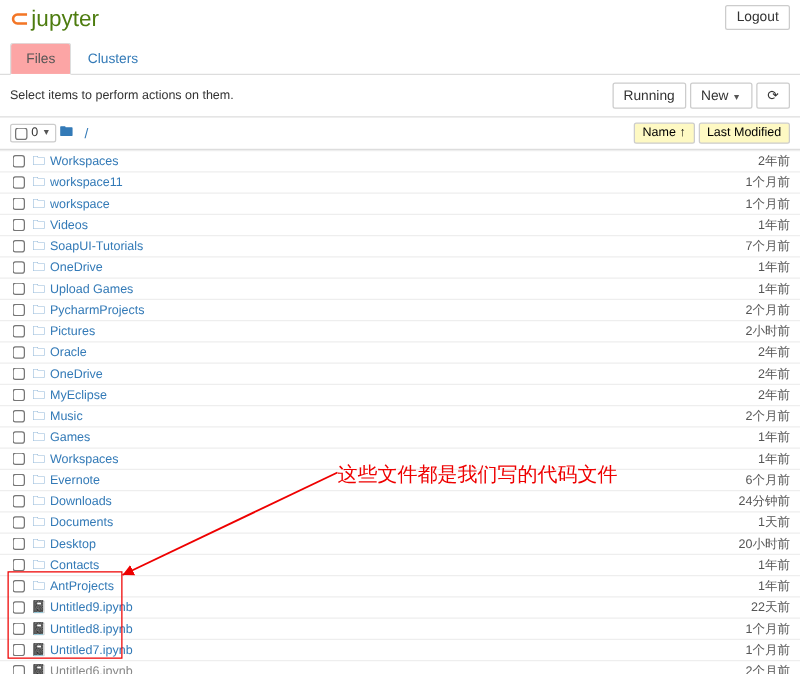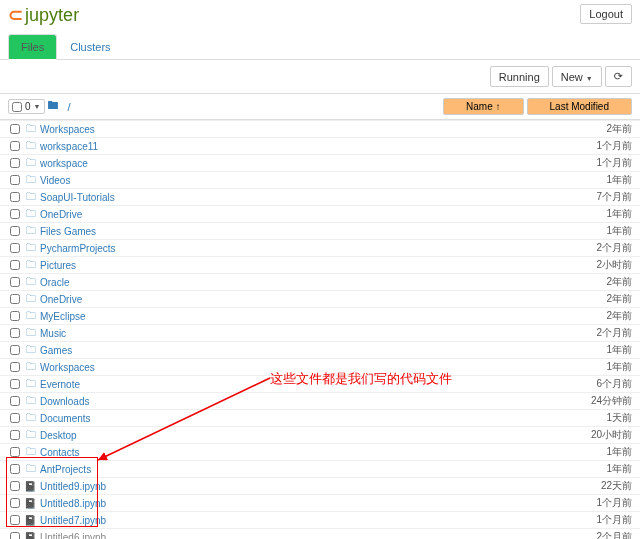"Files" .tab.active { background: #22c55e -> #fca5a5 }
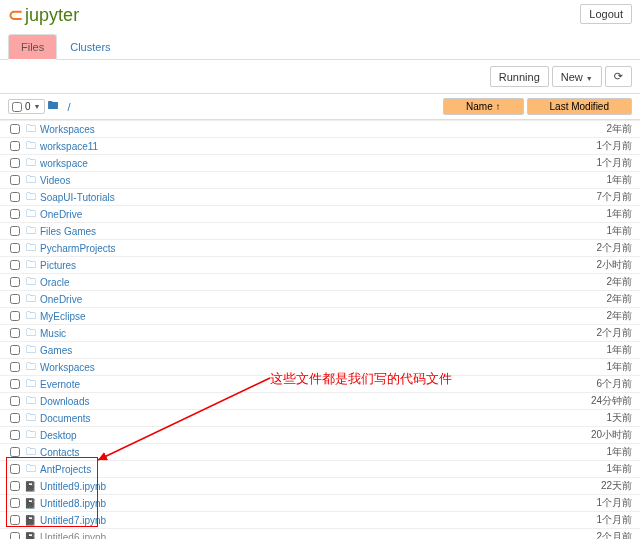"Select items to perform actions" span.bar-text { html: none -> <span>Select items to perform actions on them.</span> }
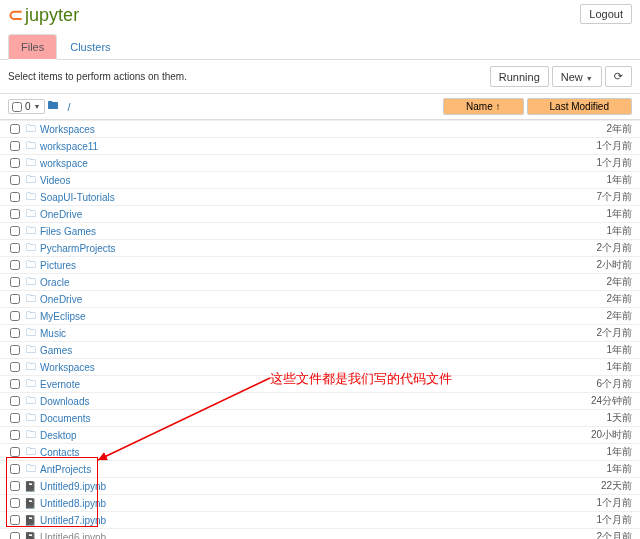"Name ↑" .colbtn { background: #fdba74 -> #fef9c3; padding: 2px 22px -> 2px 6px }
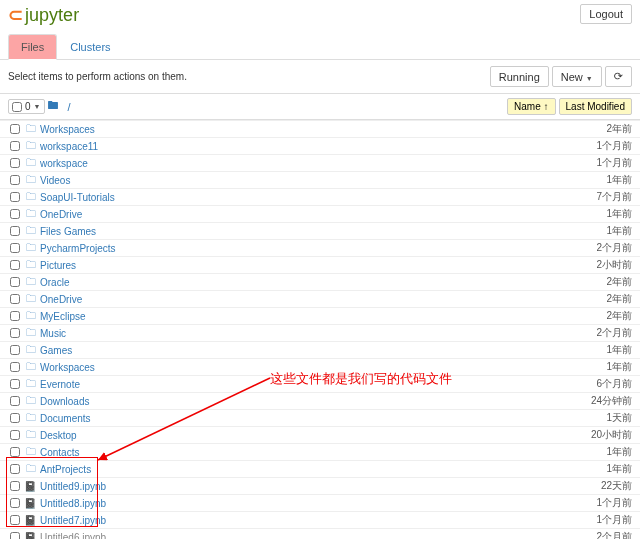"Files Games" a.name { text: Files -> Upload }
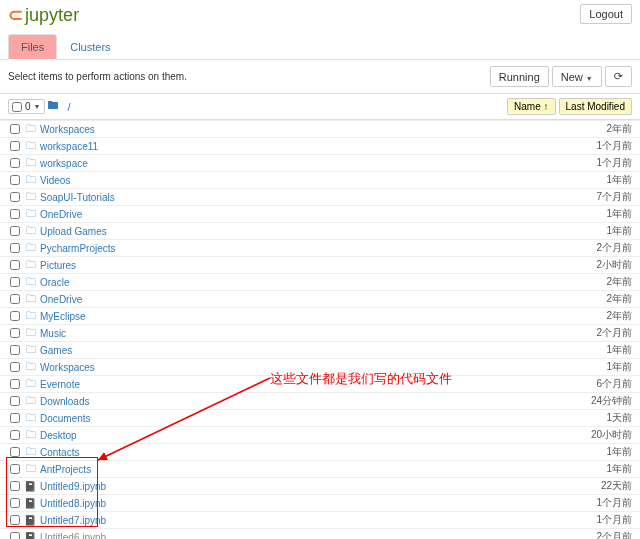"这些文件都是我们写的代码文件" .annot { font-size: 13px -> 16px }
